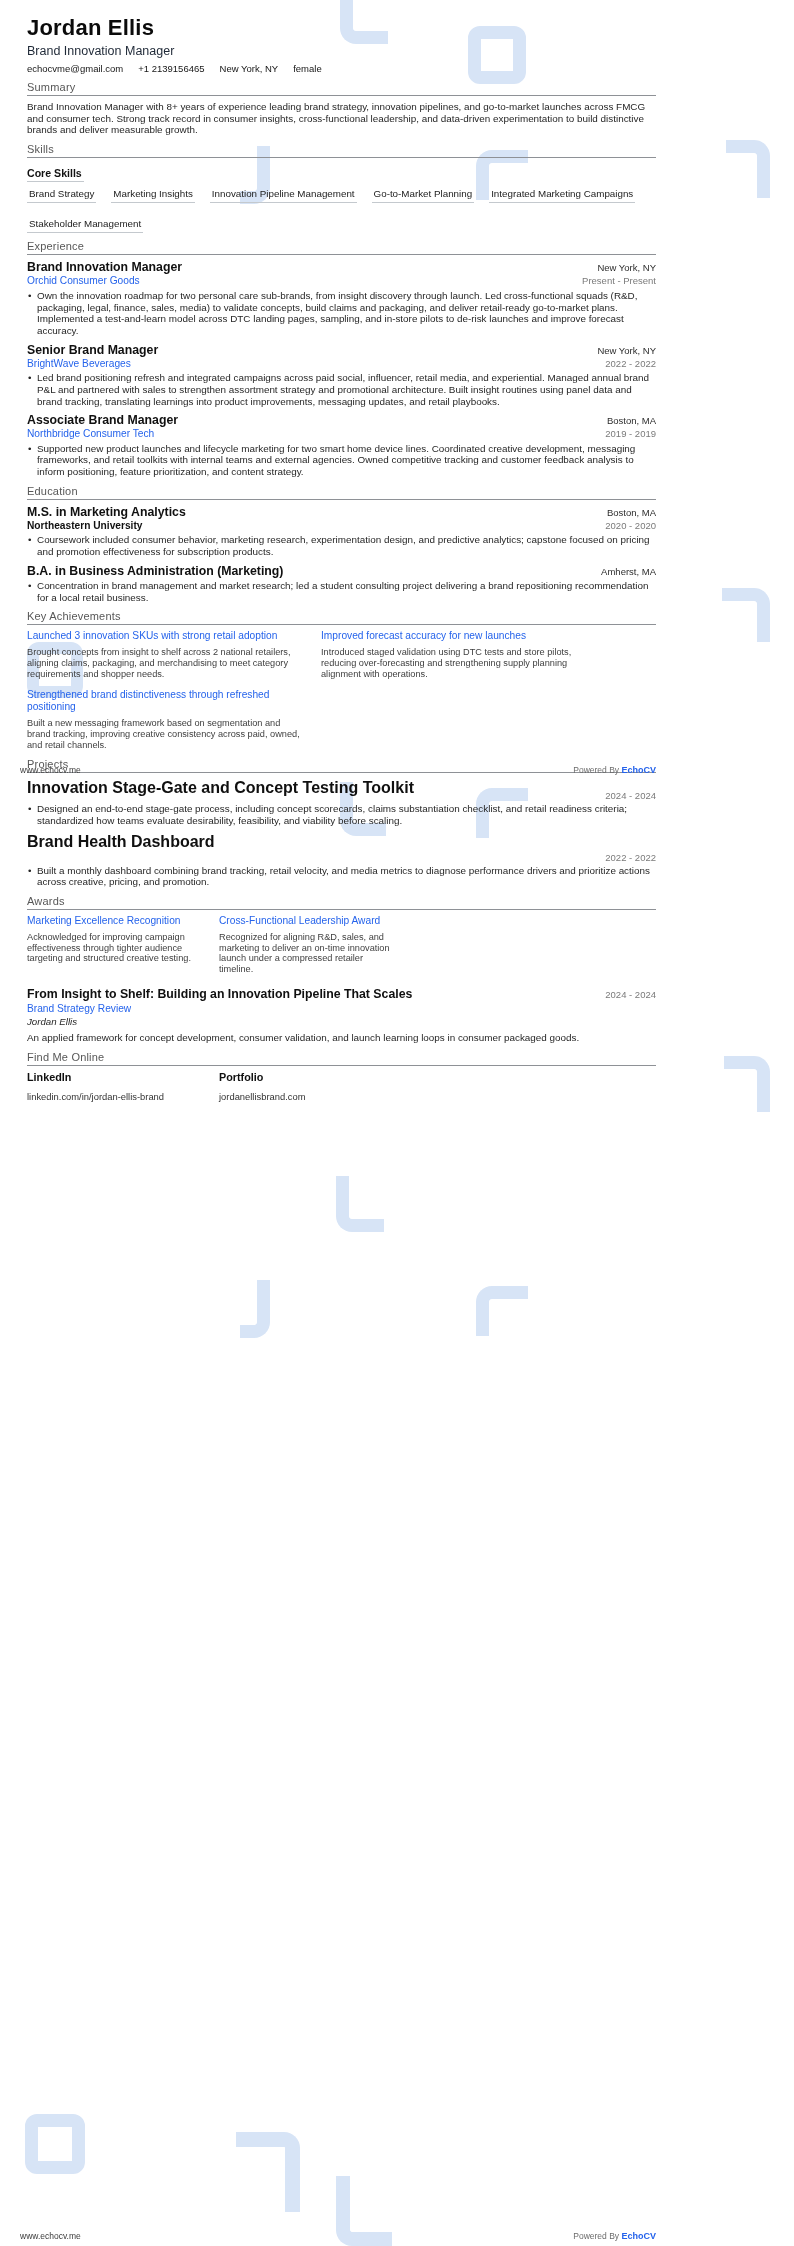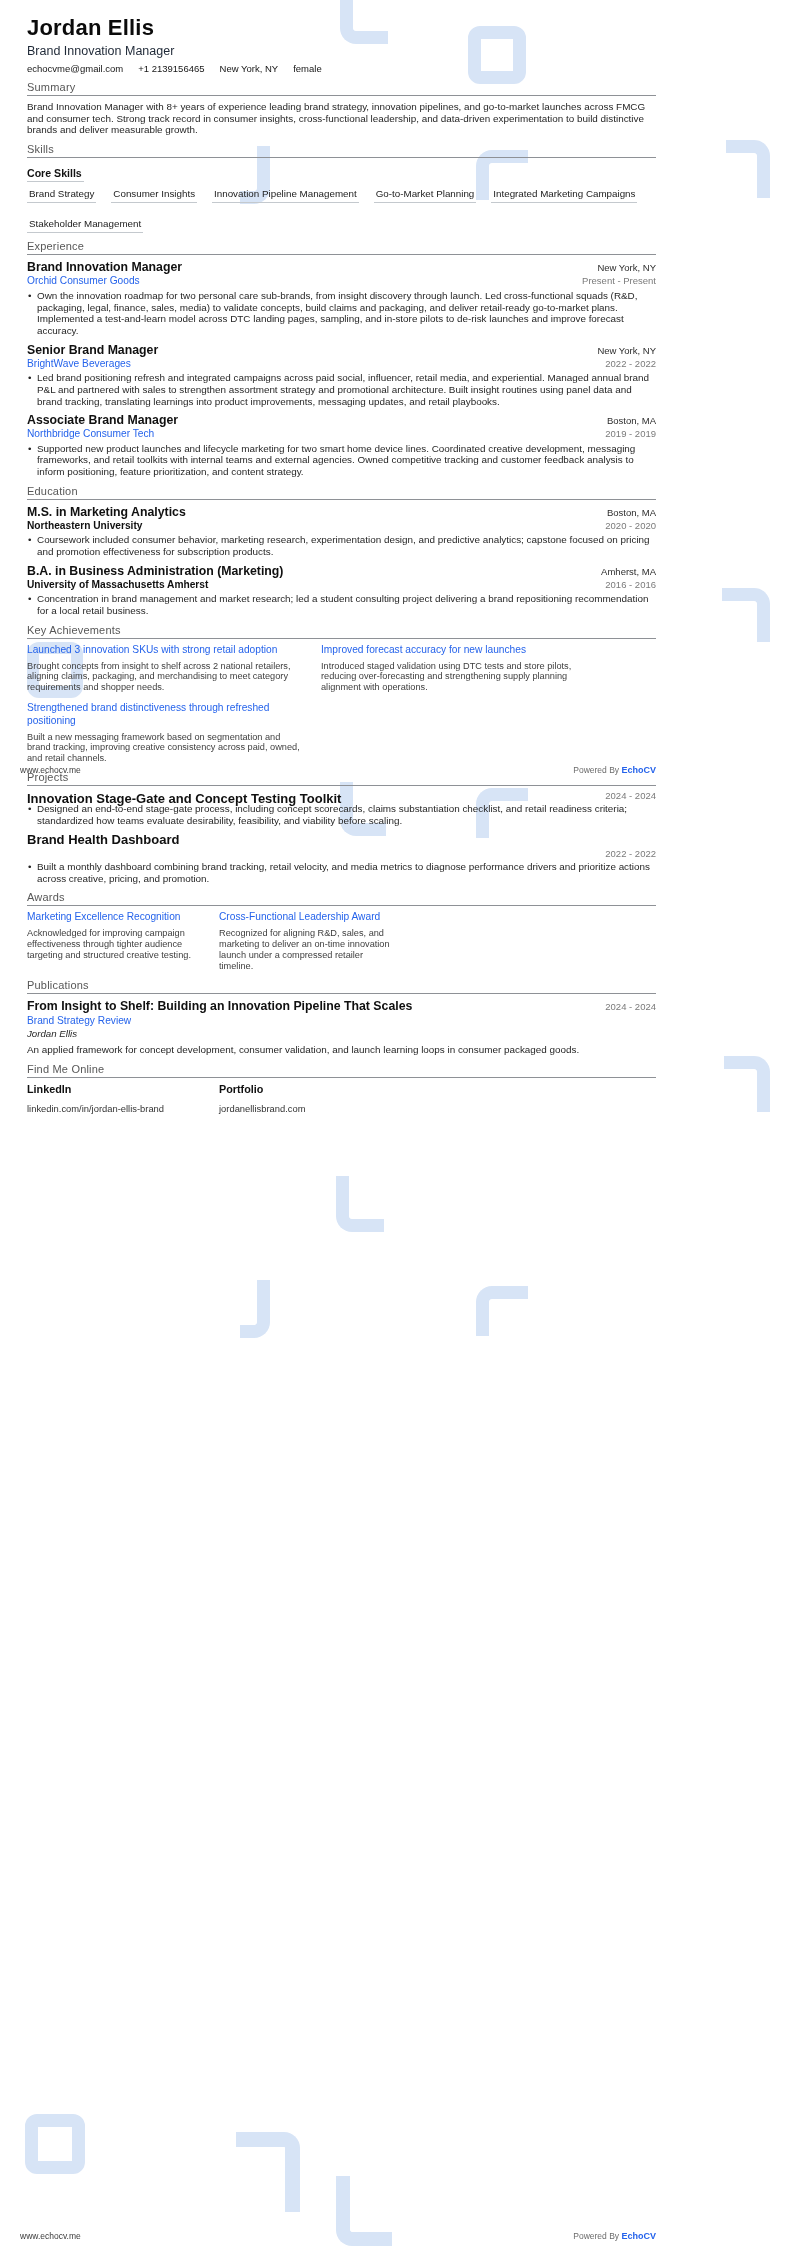"Consumer Insights" span.chip { text: Consumer -> Marketing }
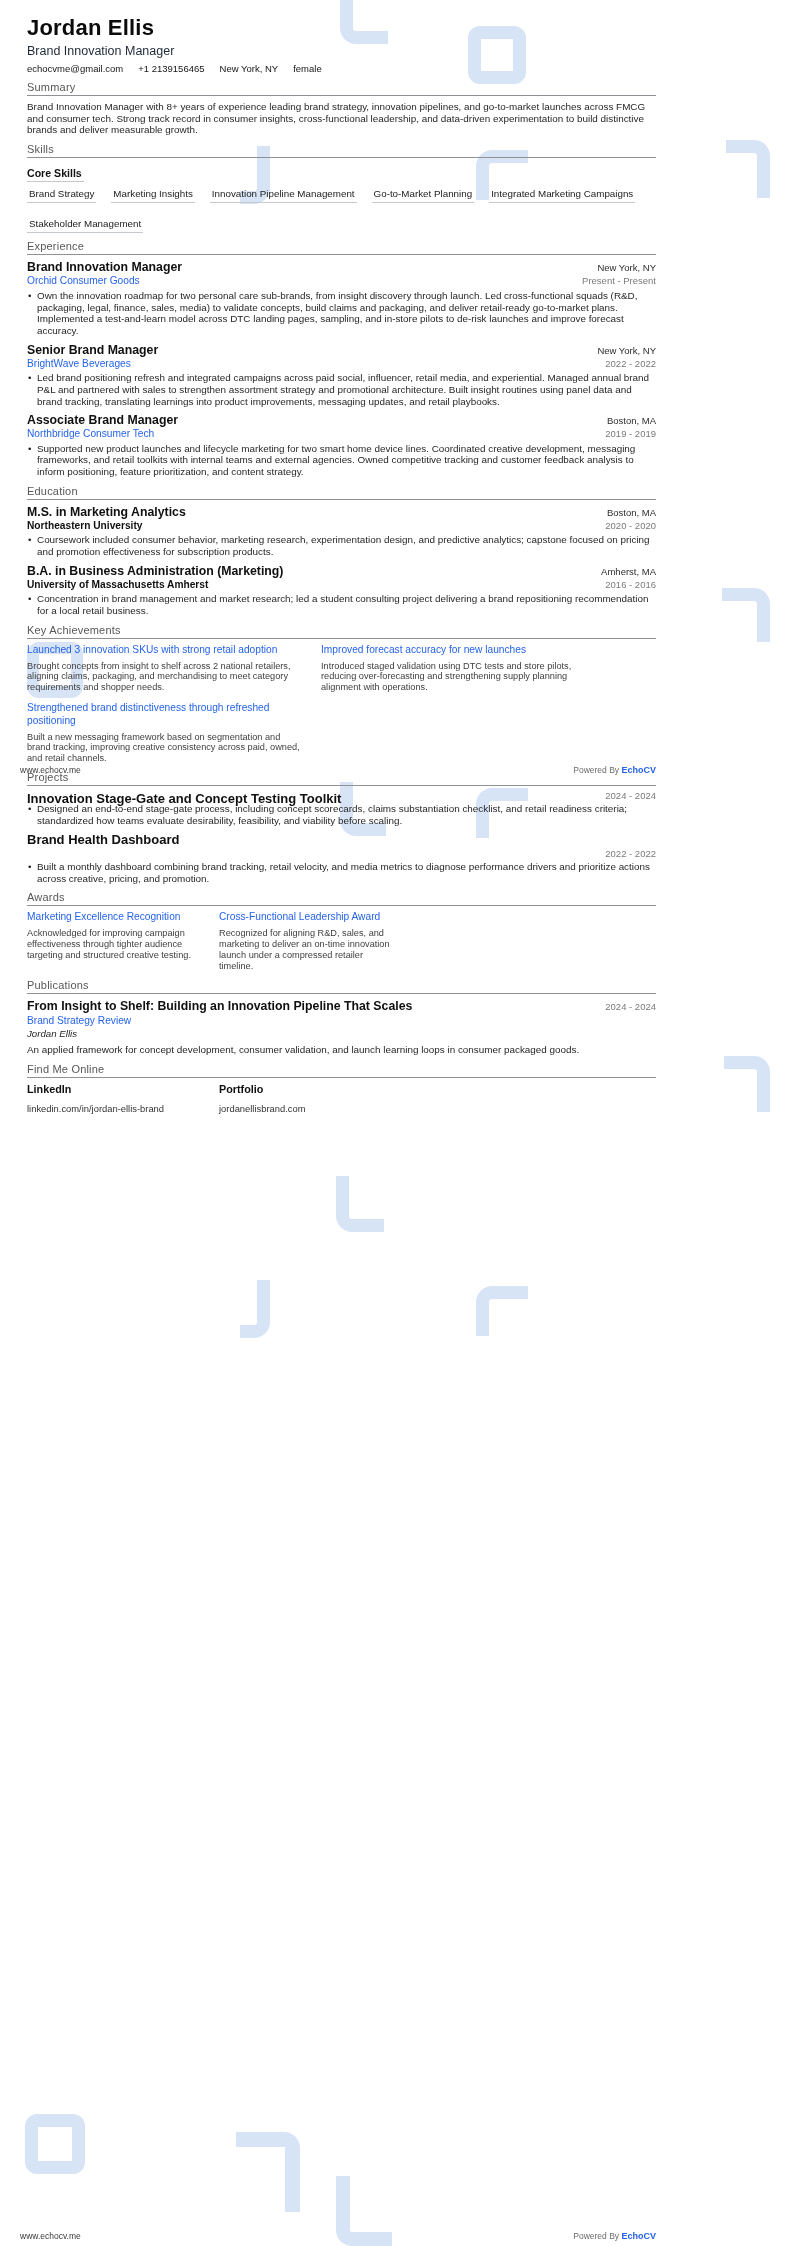"University of Massachusetts Amherst" div.row { html: <div> <div>University of Massachusetts Amherst</div> <div>2016 - 2016</div> </div> -> none }
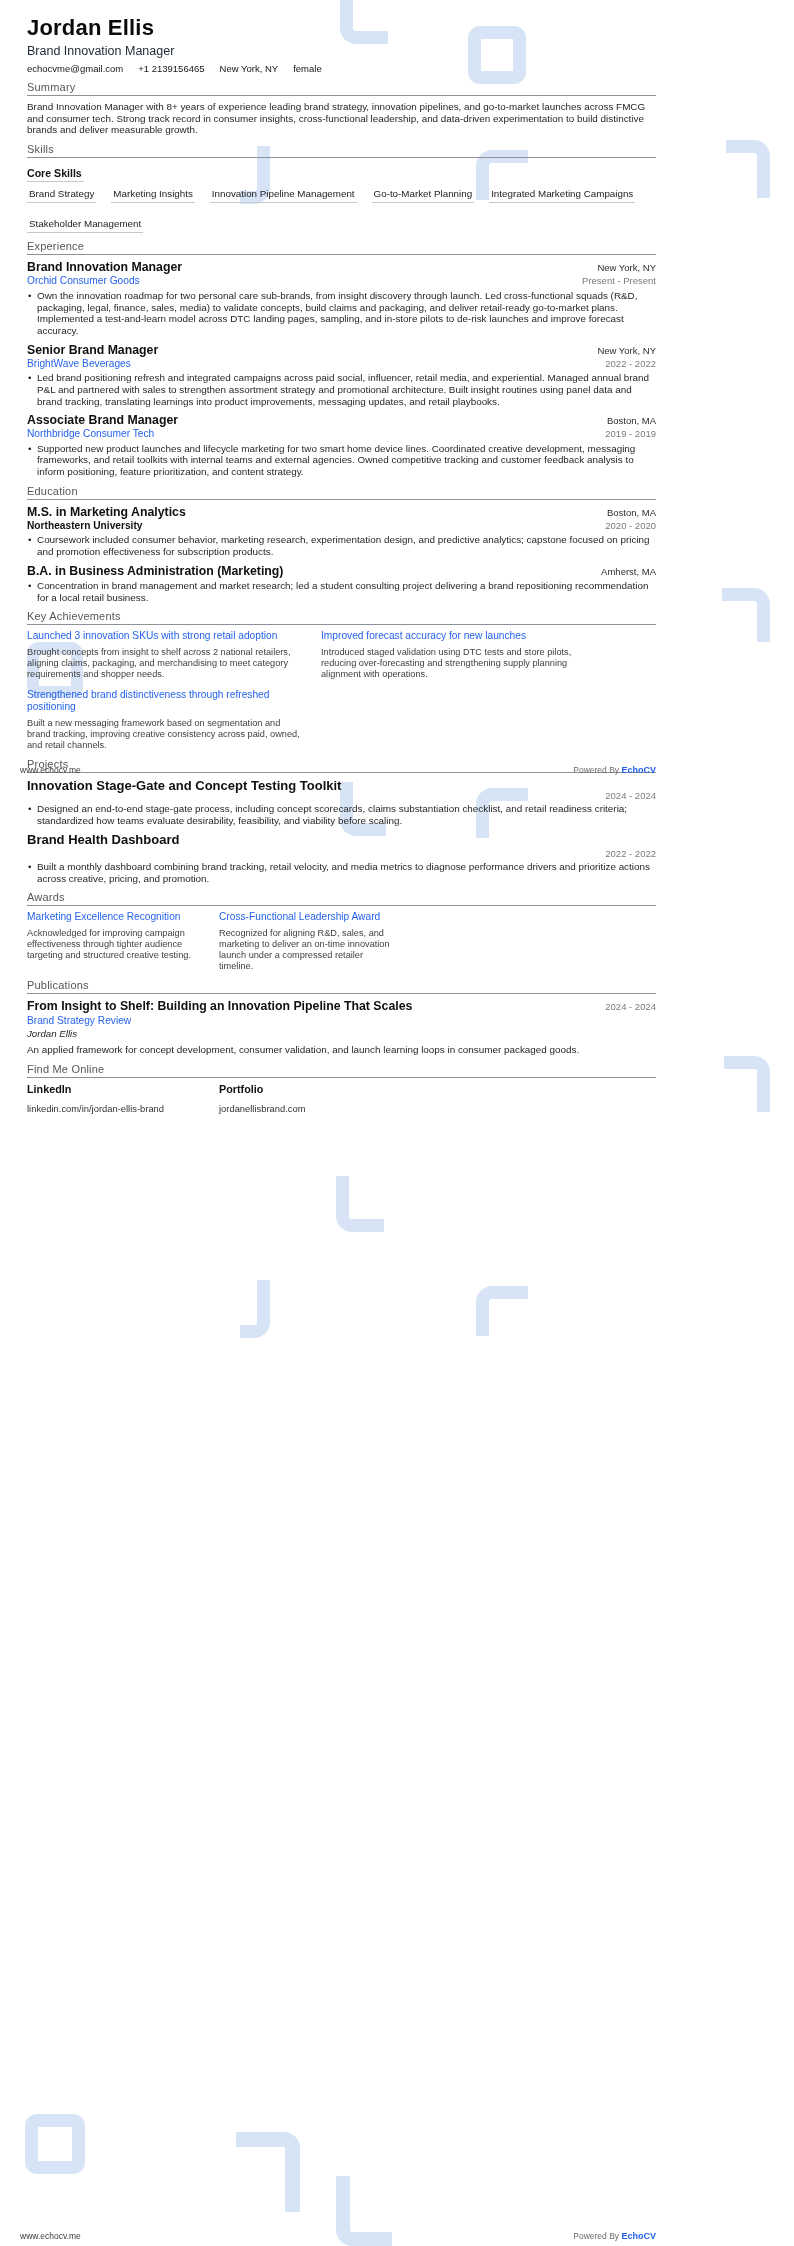"Innovation Stage-Gate and Concept" .proj-name { font-size: 13px -> 16px }
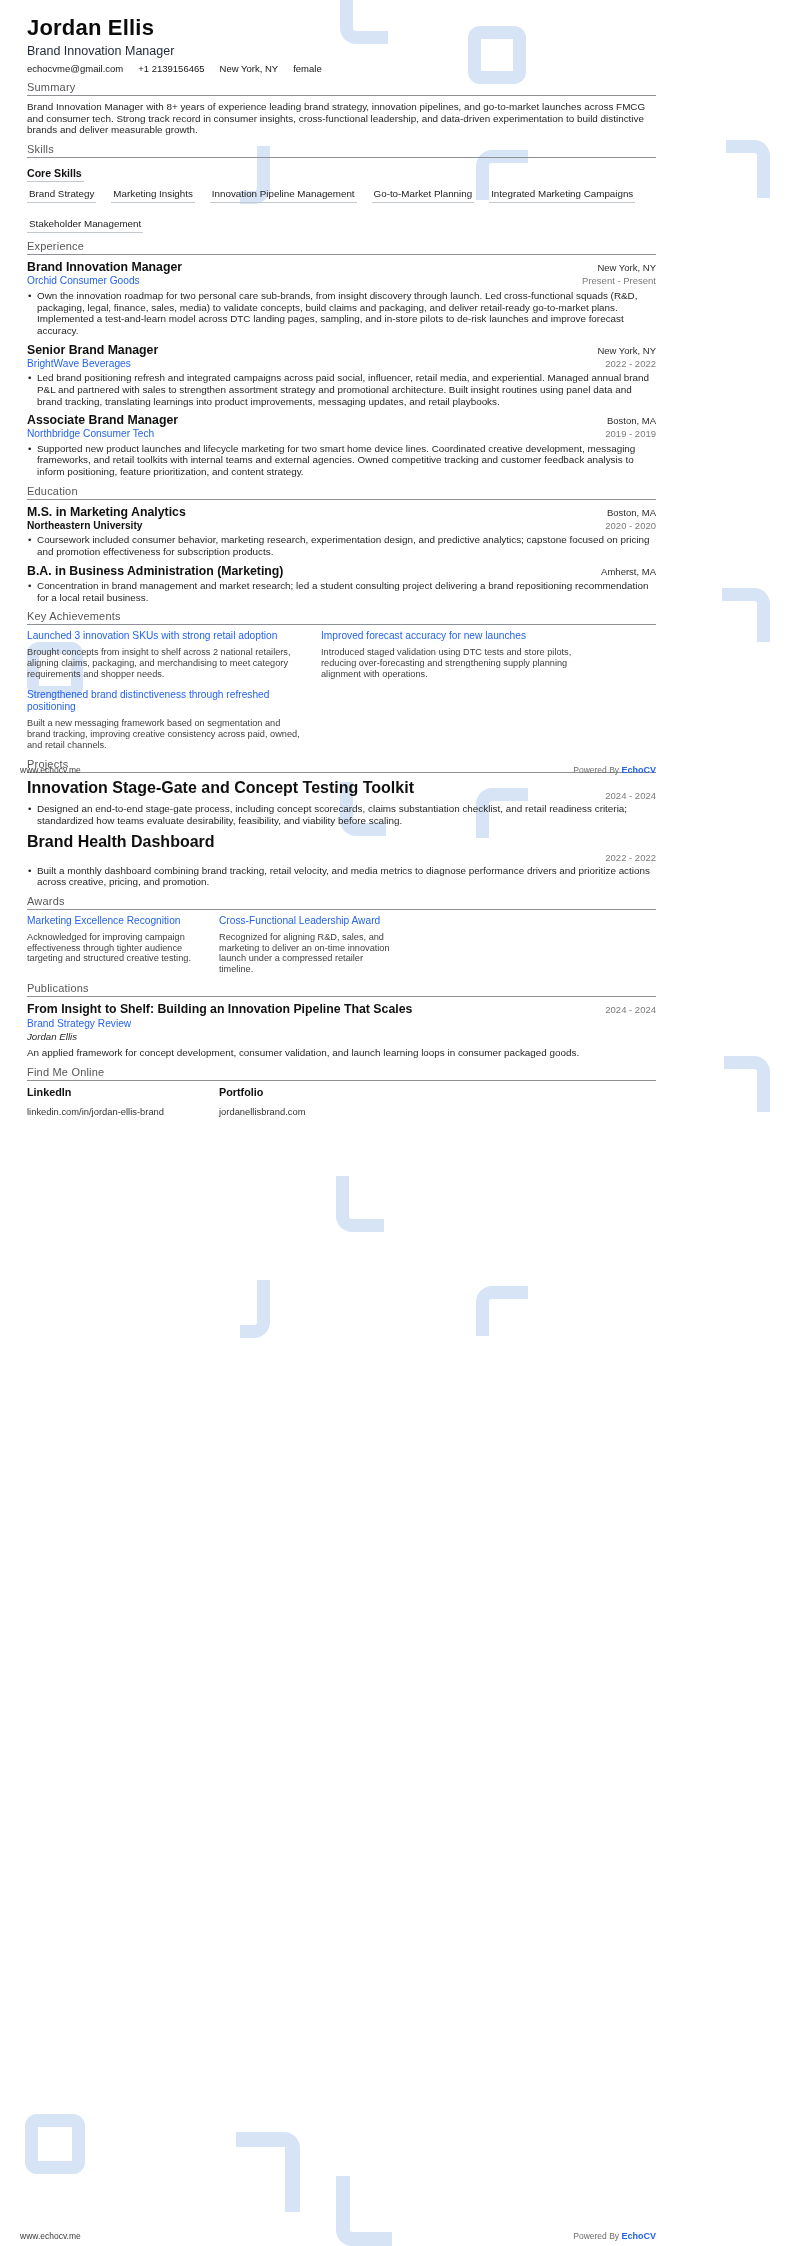"Publications" div.sec-head { html: <div>Publications</div> -> none }
